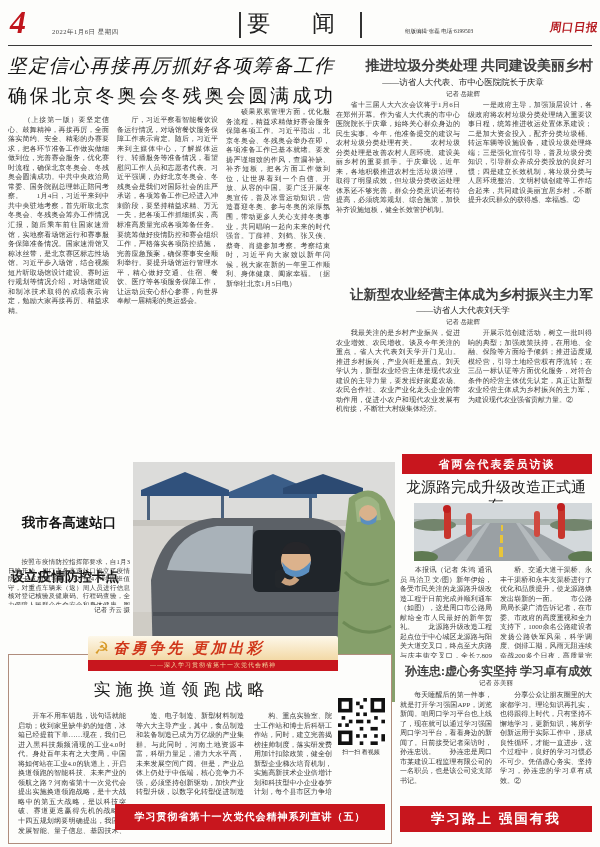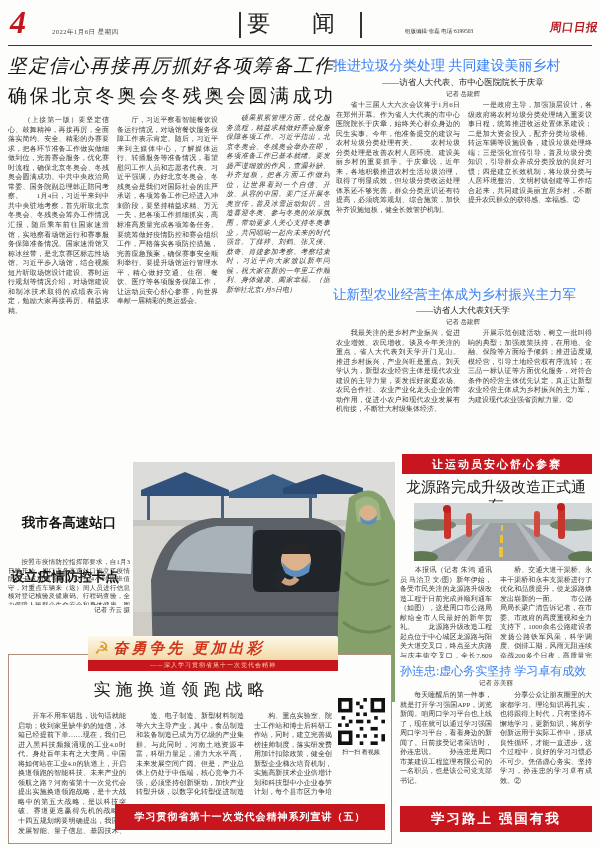"推进垃圾分类处理 共同建设美丽乡村" .art-h { color: #3b82f6 -> #404040; font-weight: normal -> bold; text-align: left -> right }
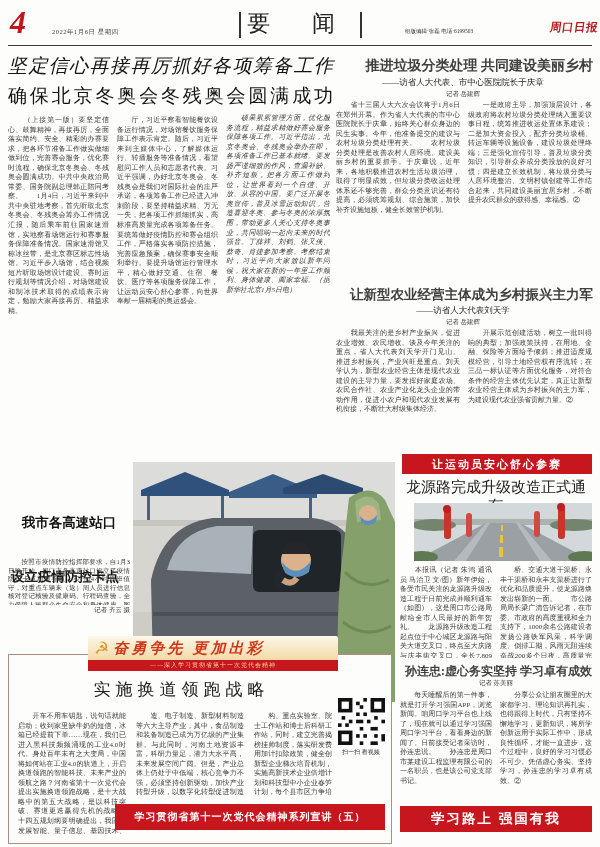"硕果累累管理方面，优化服务流程，精益求精做好赛会服务保障各项工作。习近平指出，北" div.abs { font-style: italic -> none; top: 114px -> 108px }
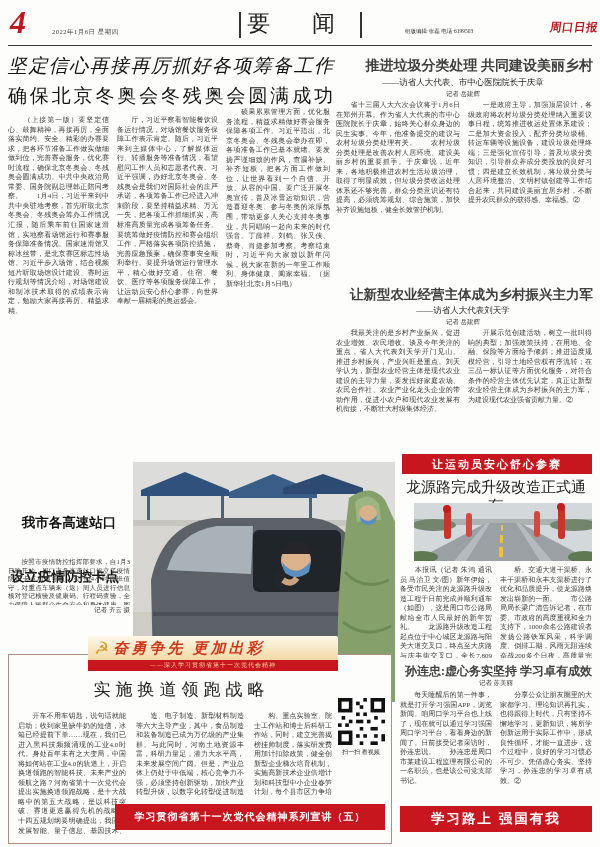"让运动员安心舒心参赛" div.abs { text: 让运动员安心舒心参赛 -> 省两会代表委员访谈 }
